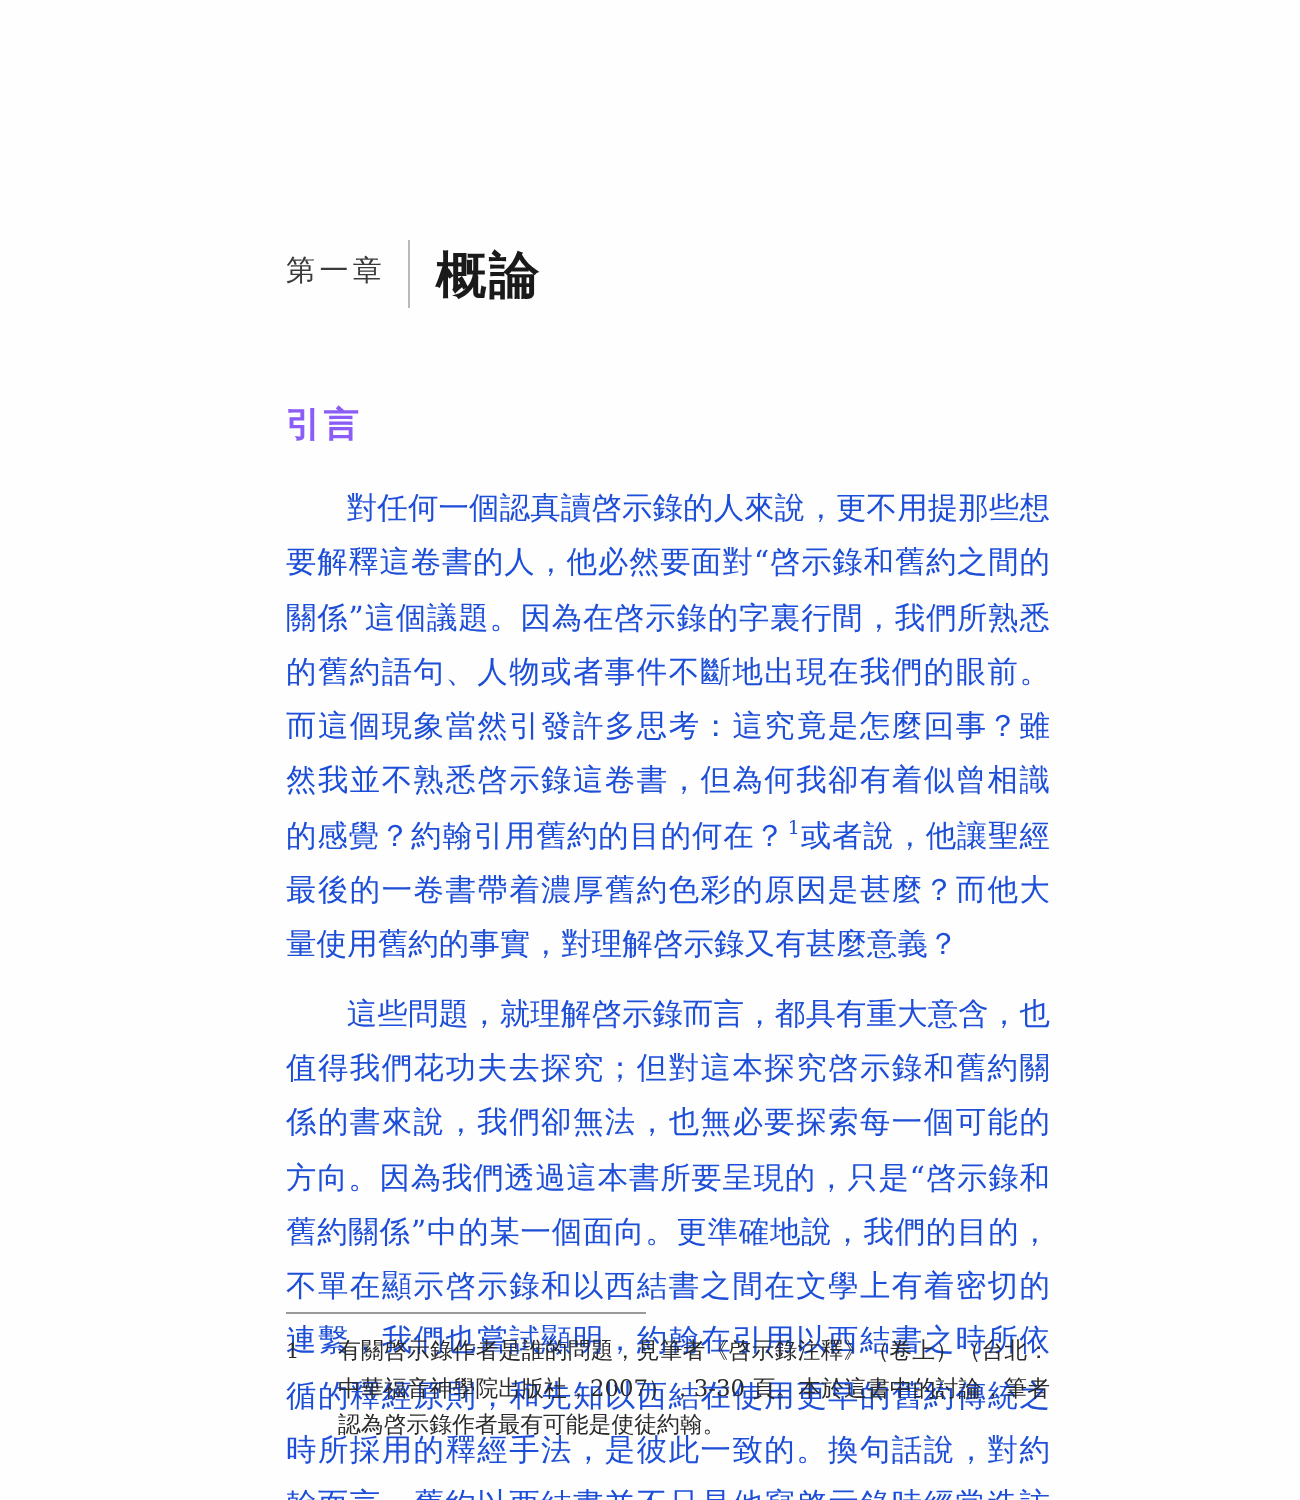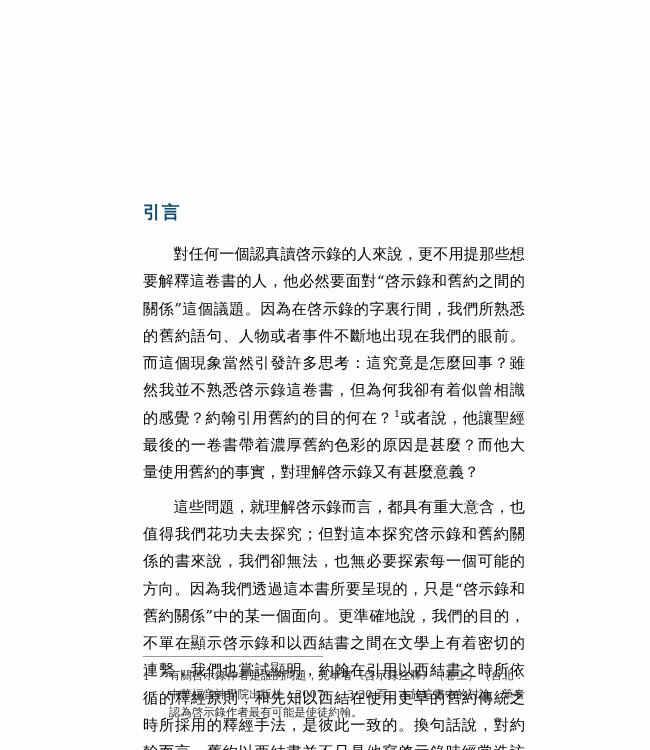"第一章" div.chapter-head { html: none -> <div> <span>第一章</span> <span></span> <span>概論</span> </div> }
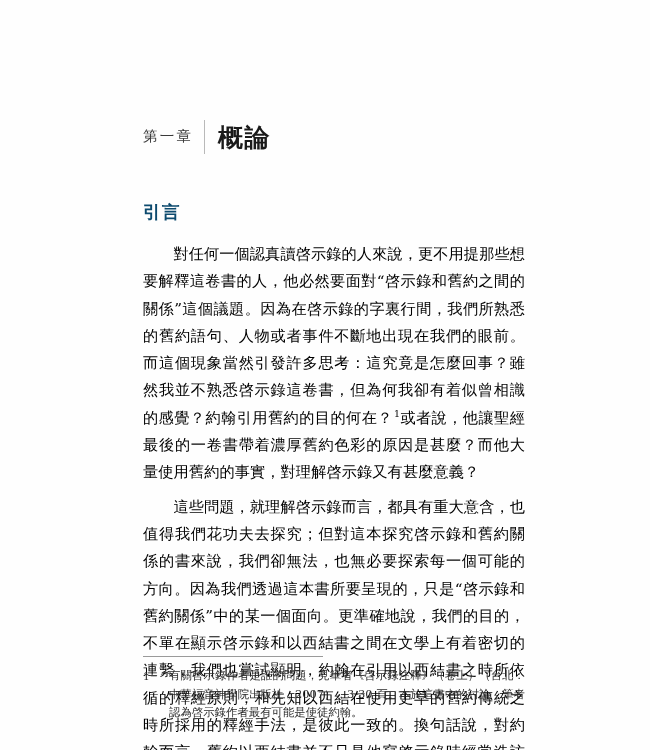"引言" .section-head { color: #0c4a6e -> #8b5cf6 }
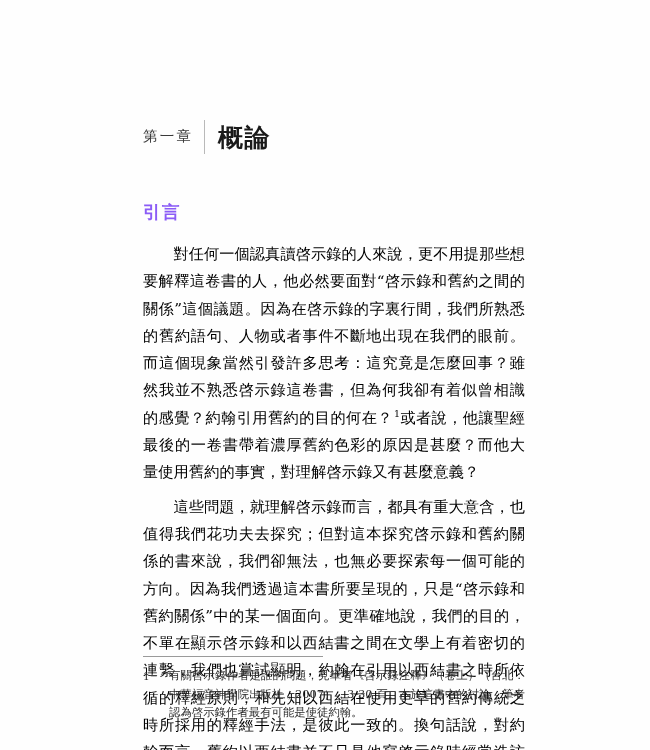"對任何一個認真讀啓示錄的人來說，更不用提那些想要解釋這卷書的人，他必然要面對“啓" p.para { color: #000000 -> #1d4ed8 }
